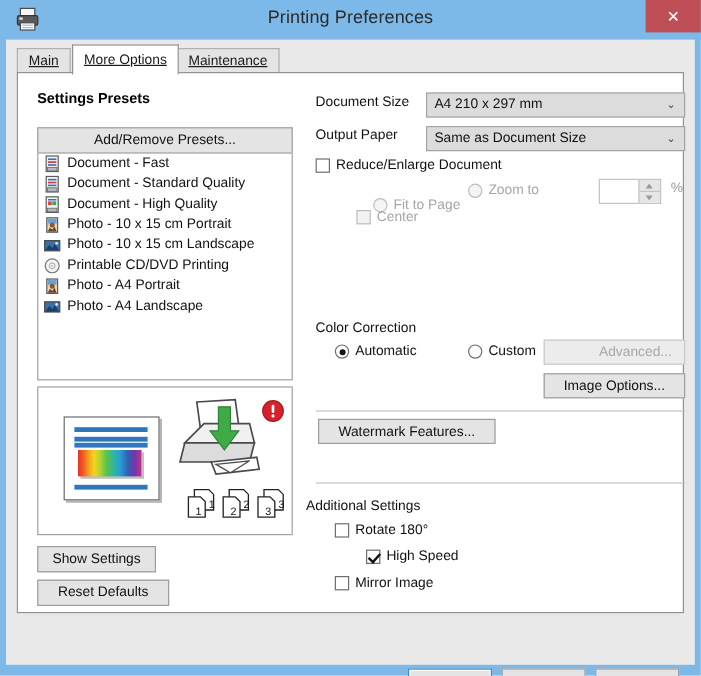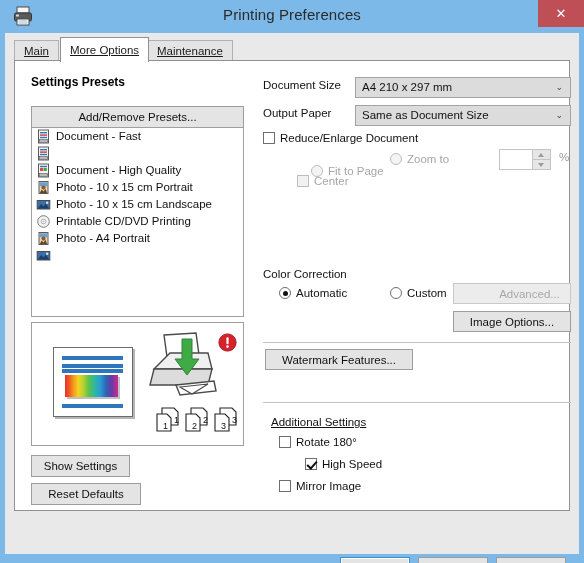"Document - Standard Quality" span.preset-label { html: none -> <span>Document - Standard Quality</span> }
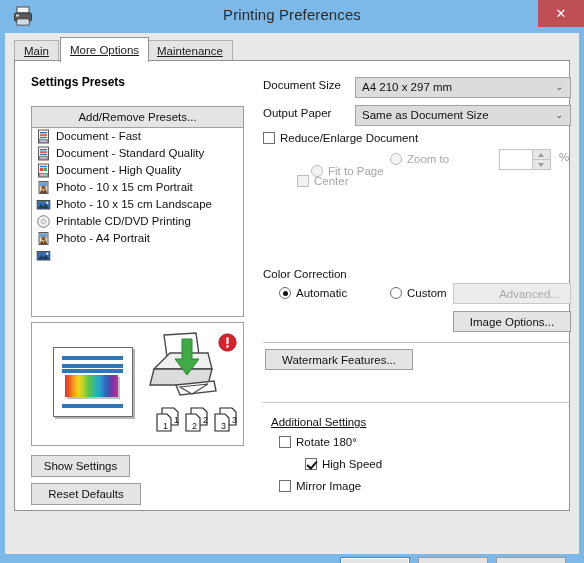"Photo - A4 Landscape" span.preset-label { html: none -> <span>Photo - A4 Landscape</span> }
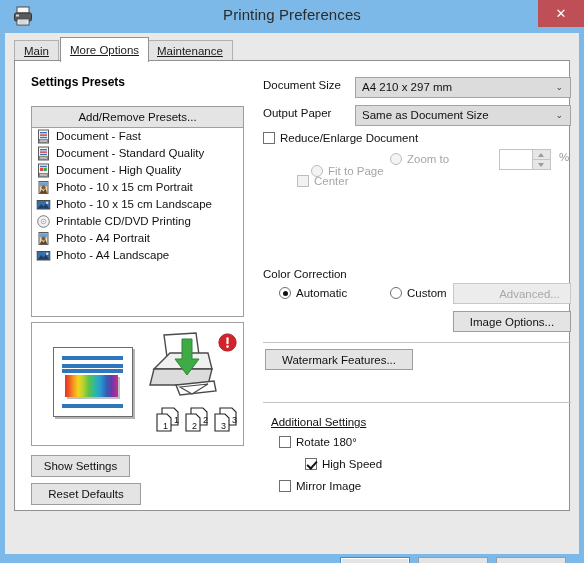"Additional Settings" #lbl-additional-settings { left: 256px -> 240px; text-decoration: underline -> none }
